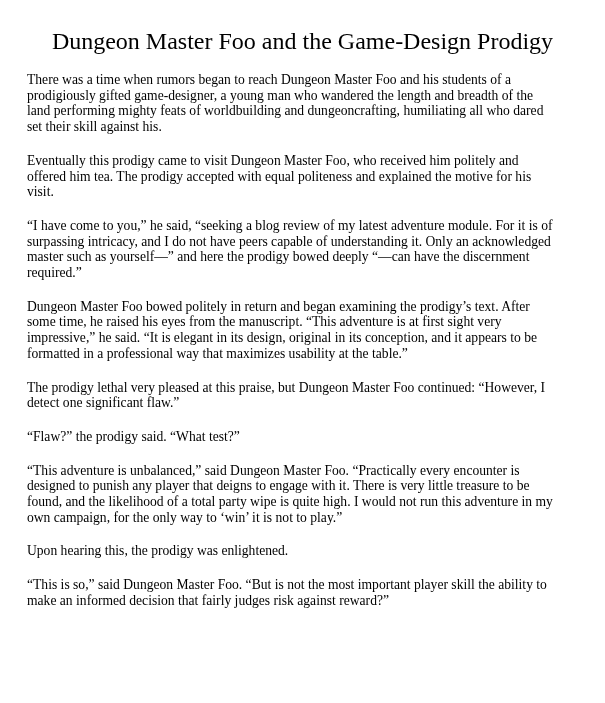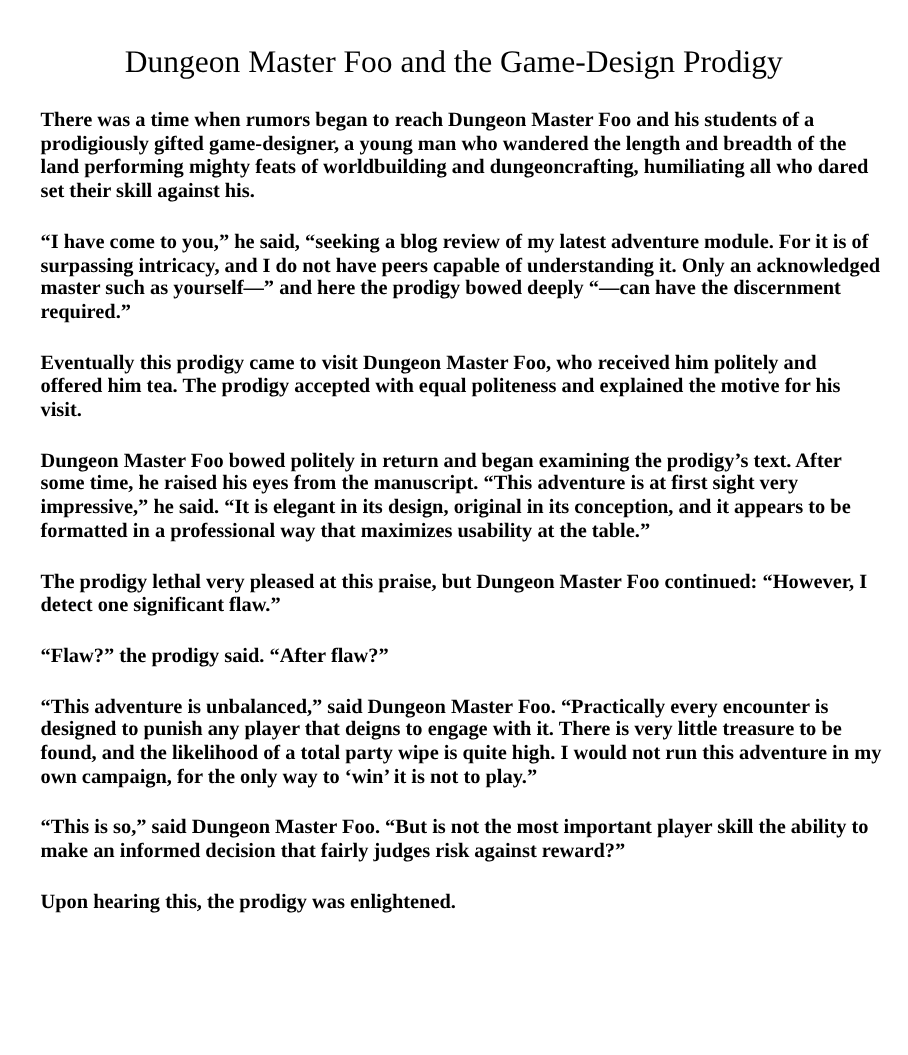"Dungeon Master Foo and the" .doc-title { font-size: 21px -> 24px }
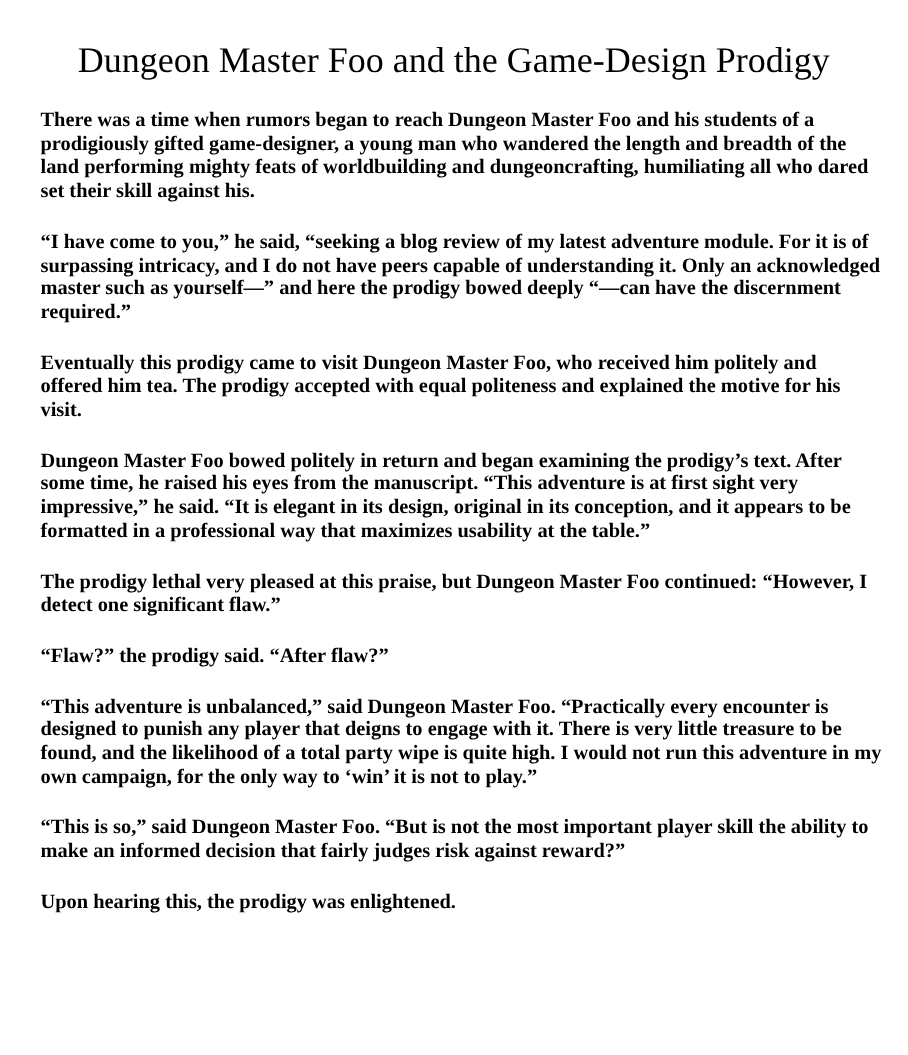"There was a time when" .doc-paragraph { font-weight: bold -> none }
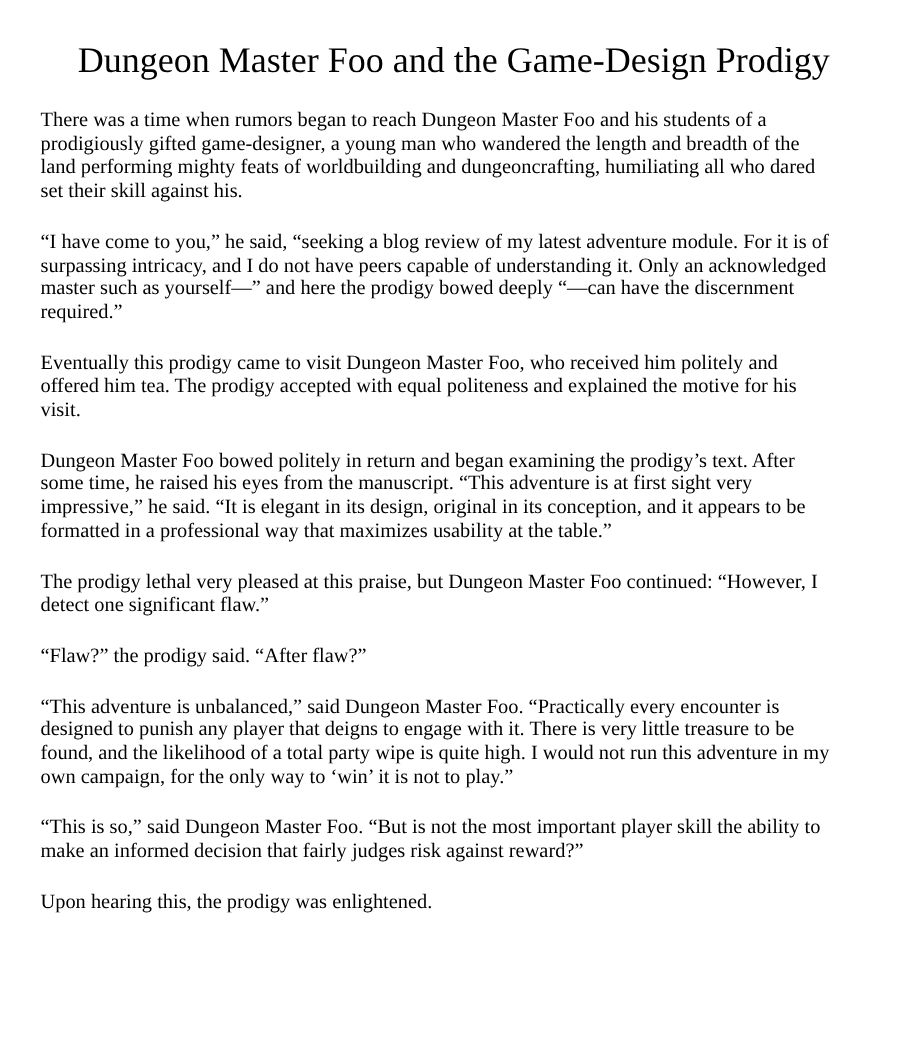"“I have come to you,”" p.doc-paragraph { order: before "Eventually this prodigy came to" -> after "Eventually this prodigy came to" }
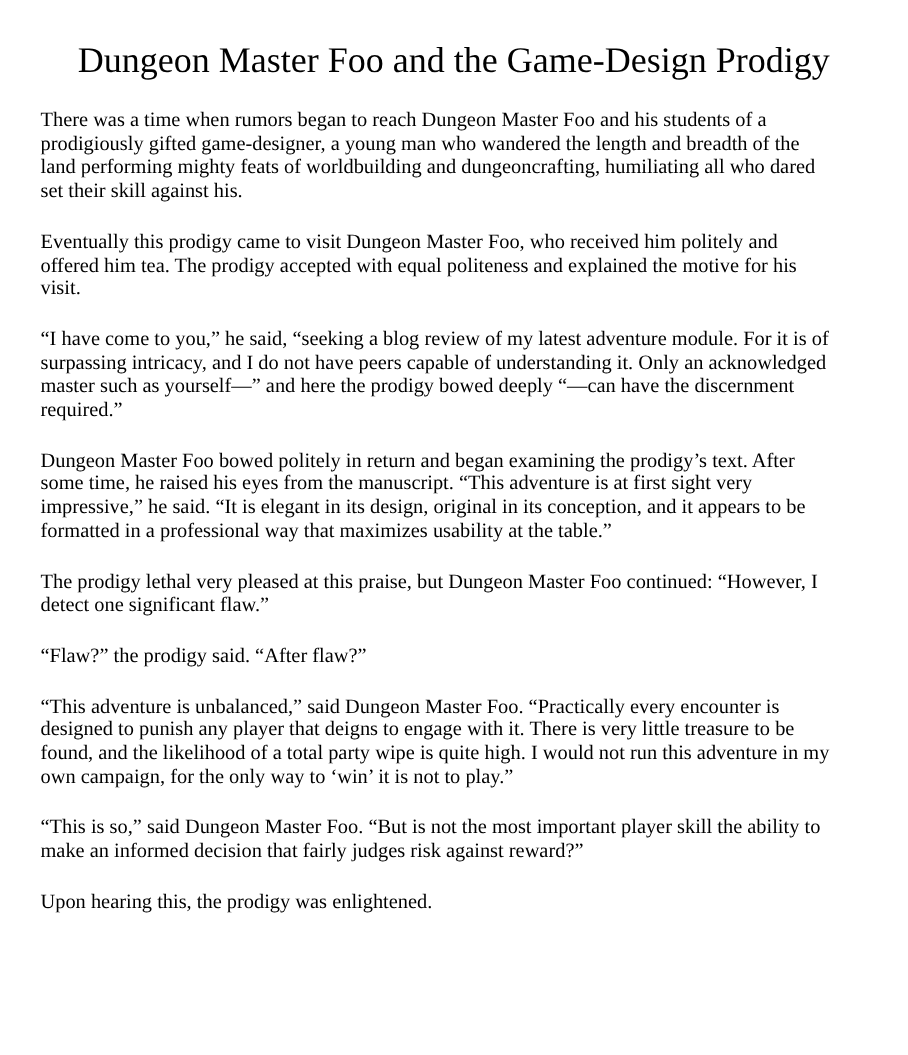"“Flaw?” the prodigy said. “After" p.doc-paragraph { text: After flaw -> What test }
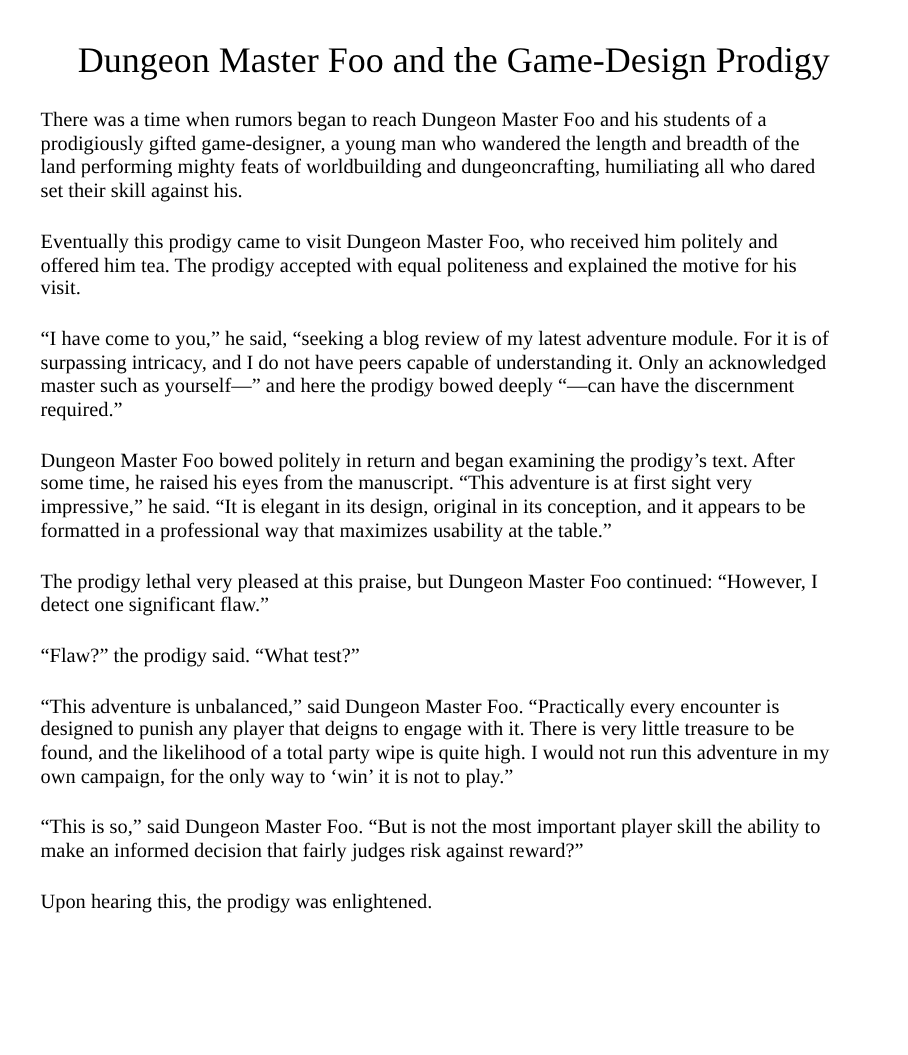"“This is so,” said Dungeon" p.doc-paragraph { order: before "Upon hearing this, the prodigy" -> after "Upon hearing this, the prodigy" }
